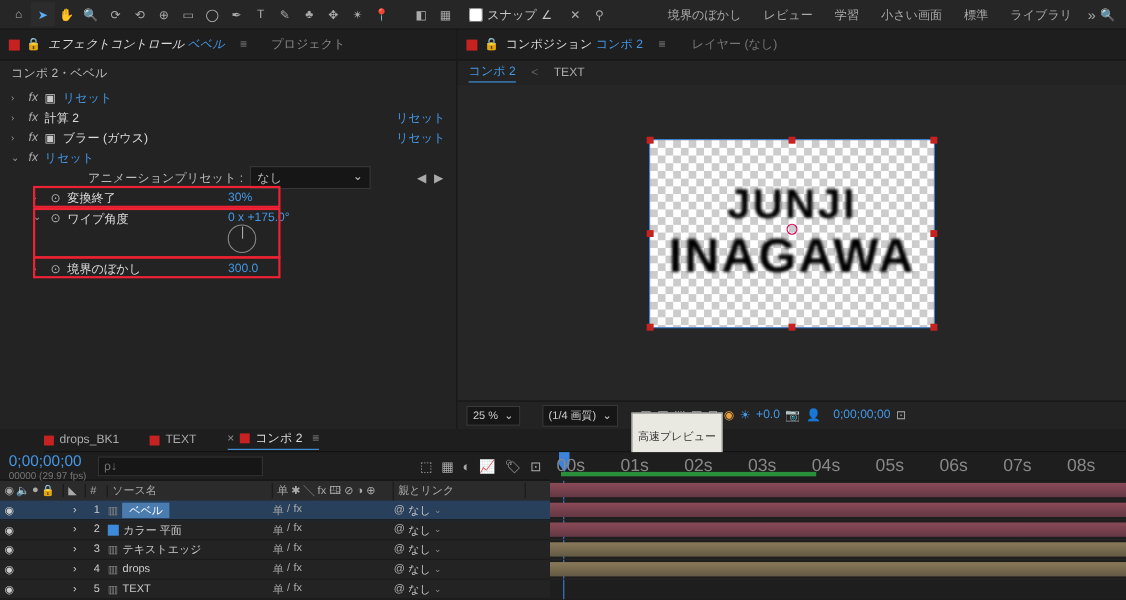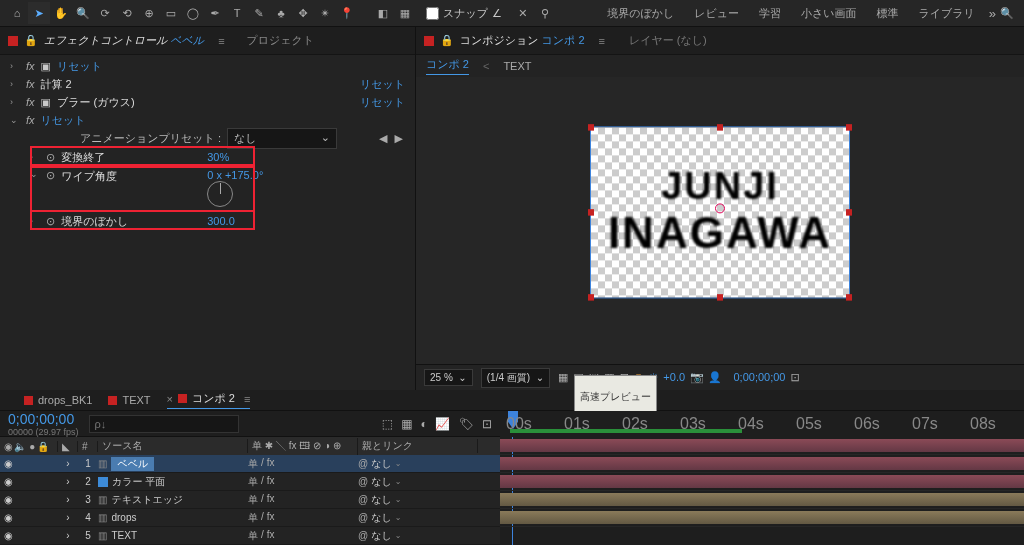"コンポ 2・ベベル" div.breadcrumb { html: none -> <div>コンポ 2・ベベル</div> }
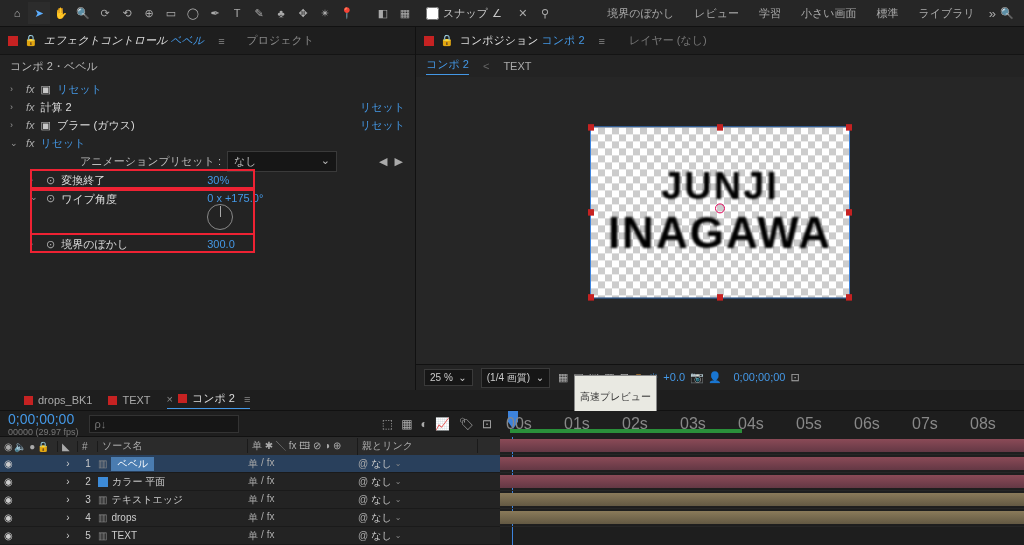"25 % ⌄" .viewer-bar { gap: 8px -> 20px }
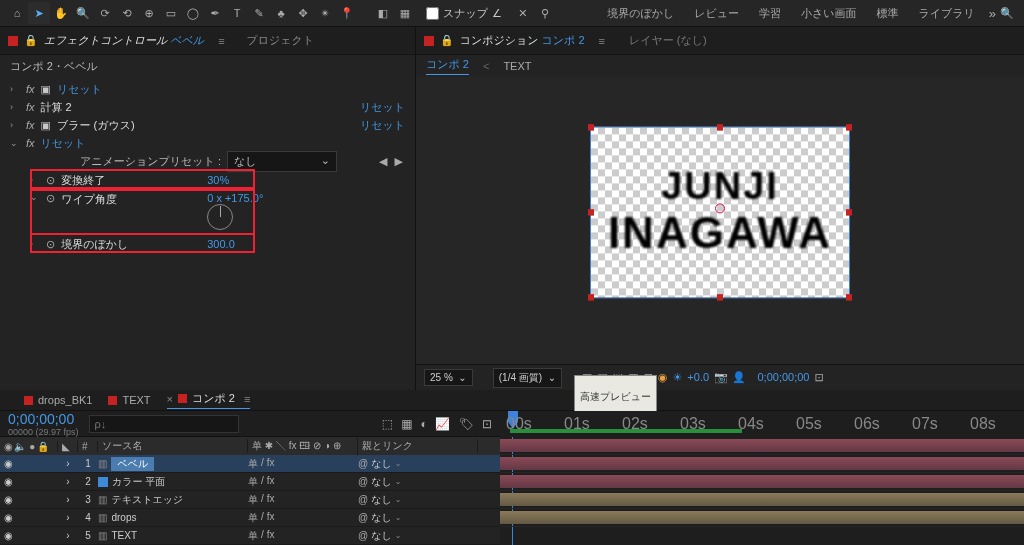"drops_BK1" .tl-tabs { gap: 16px -> 28px; margin-left: none -> 40px; padding: 0 24px -> 0 0 }
